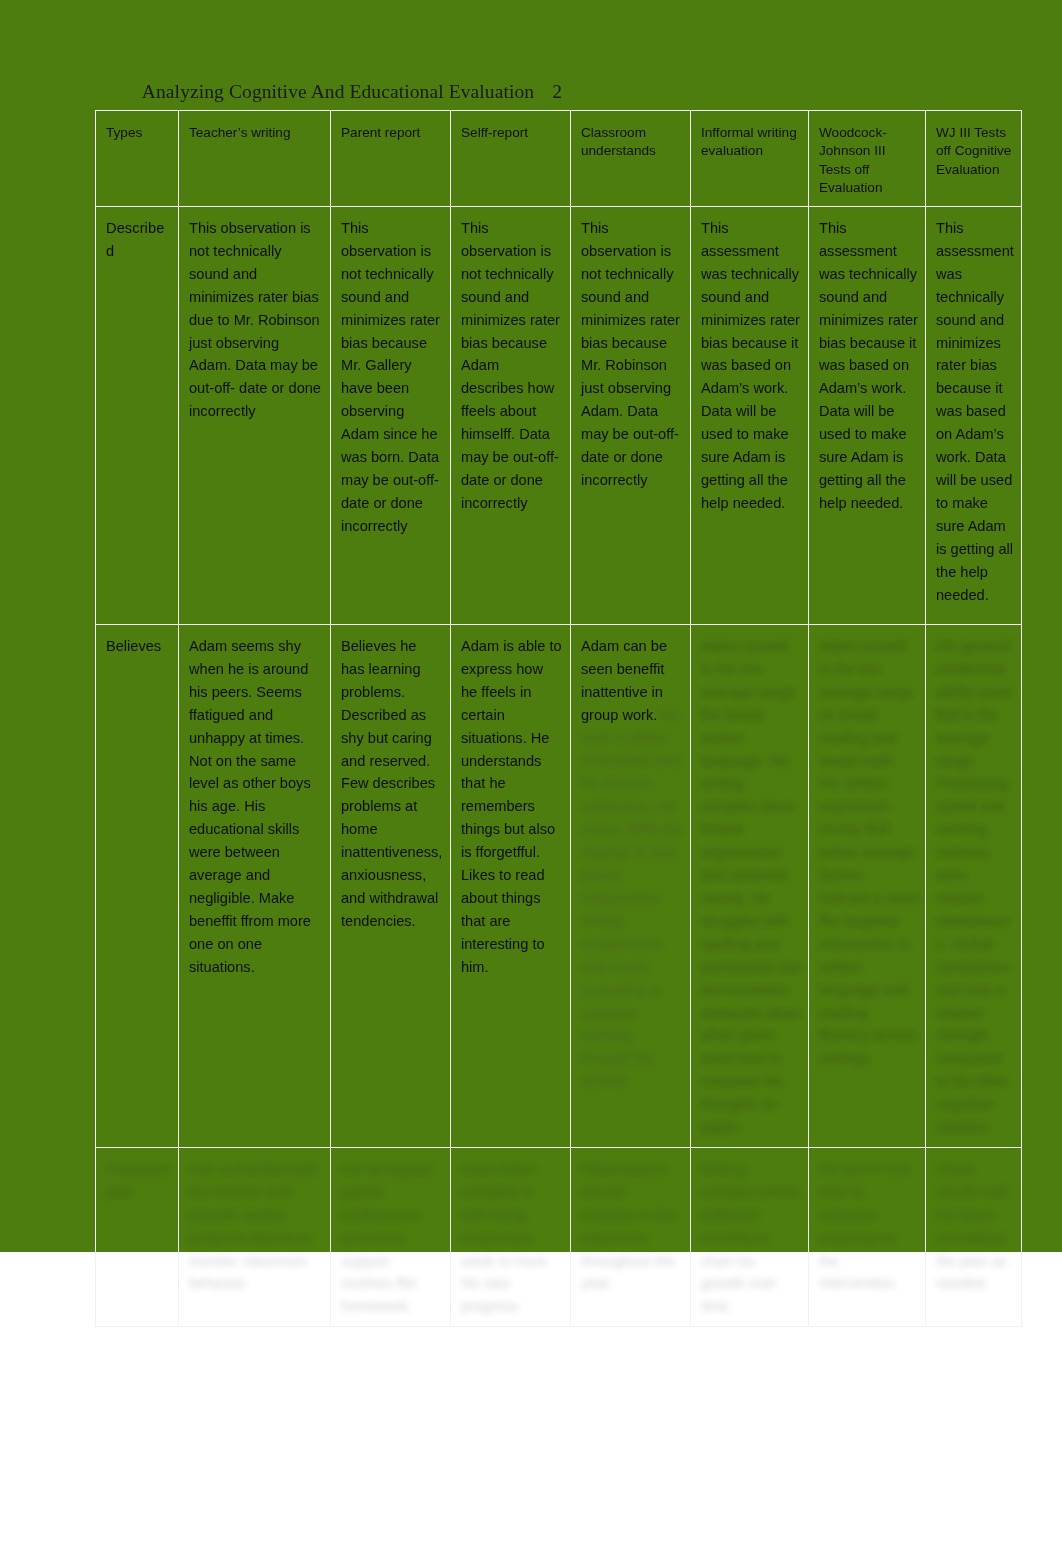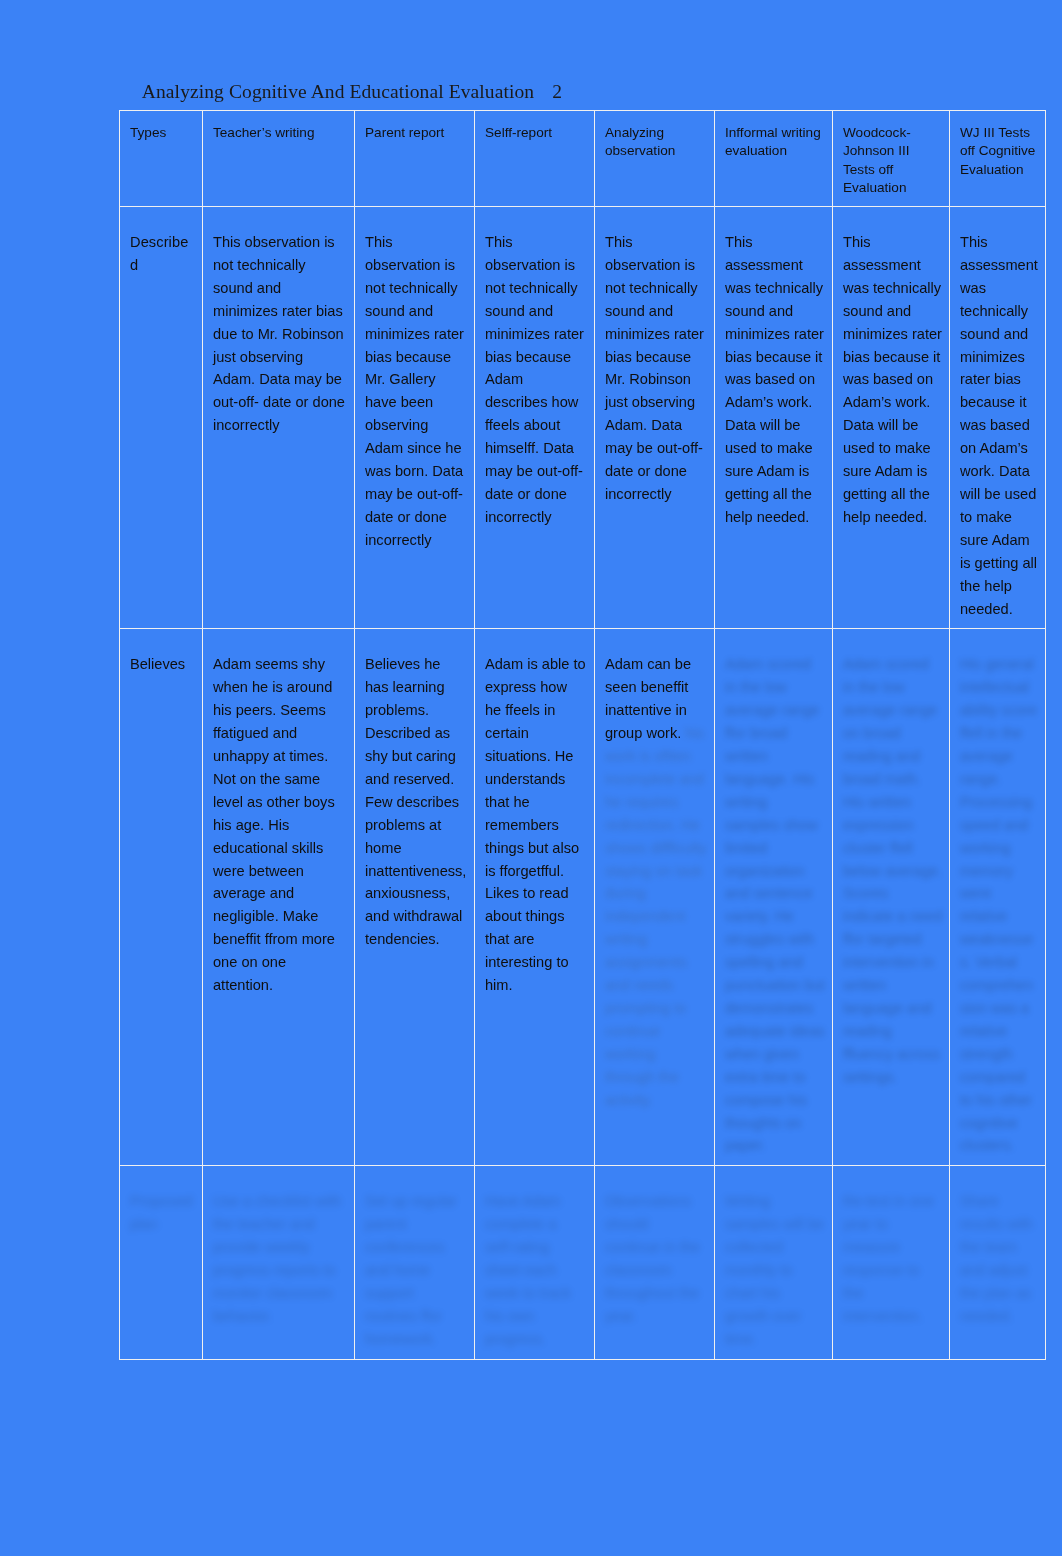"Analyzing Cognitive And Educational" .page { background: #3b82f6 -> #4d7c0f; height: 1556px -> 1252px }
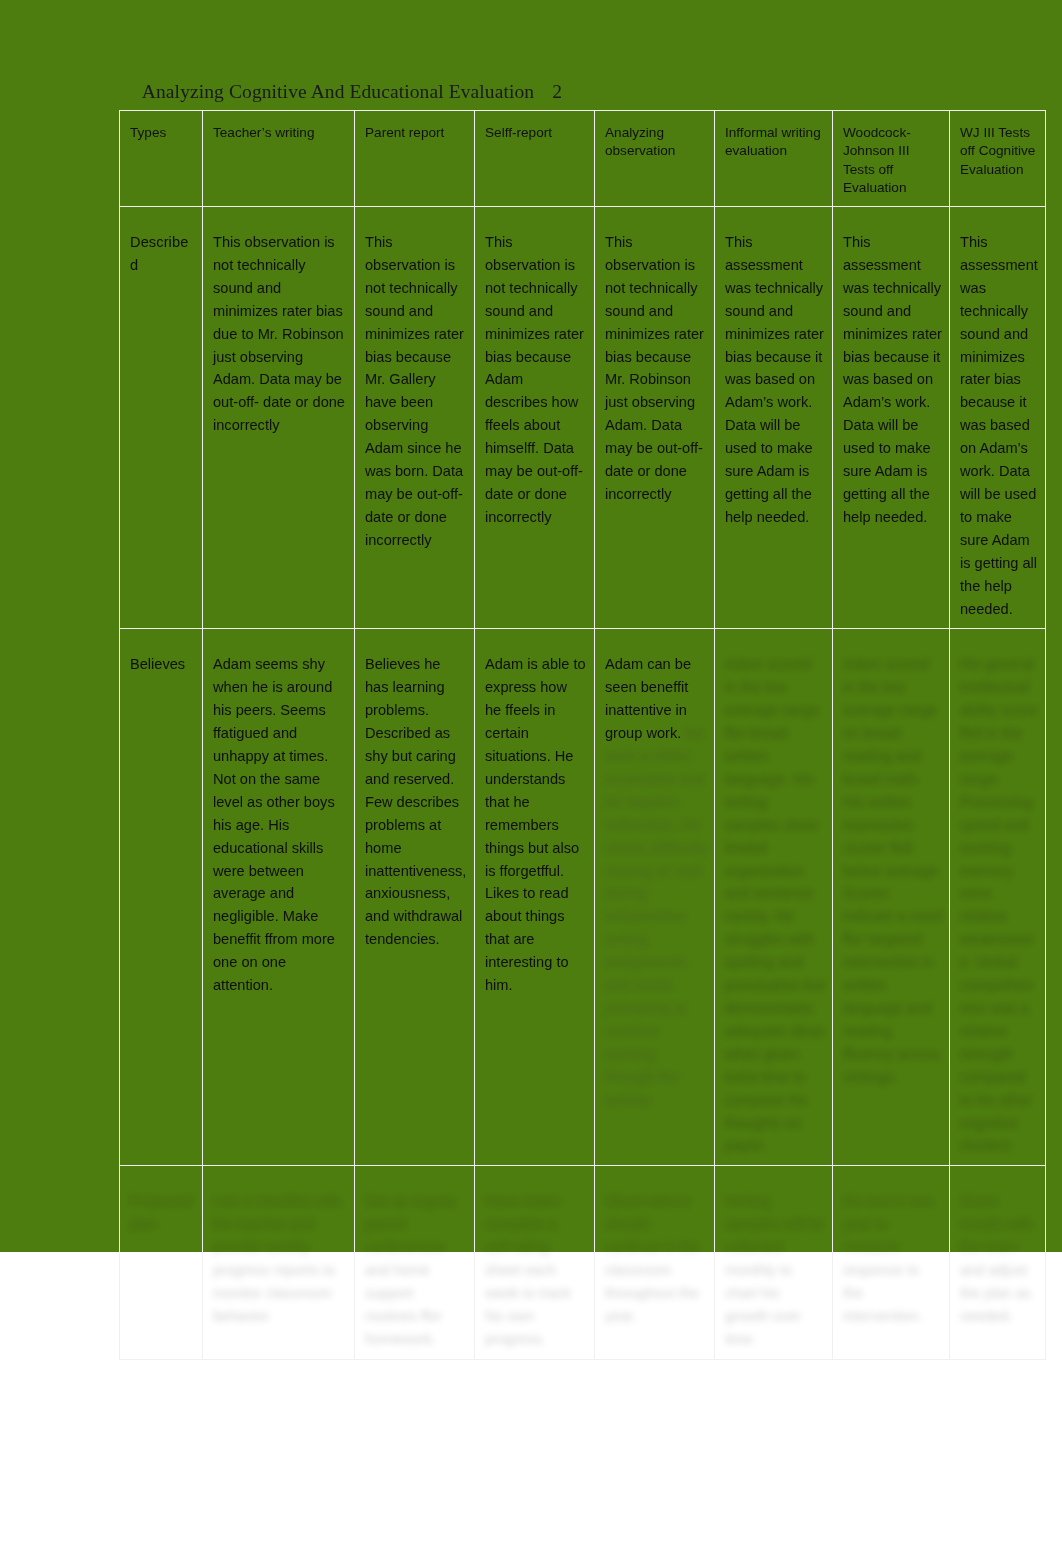"Types" .eval-table { margin-left: 24px -> none }
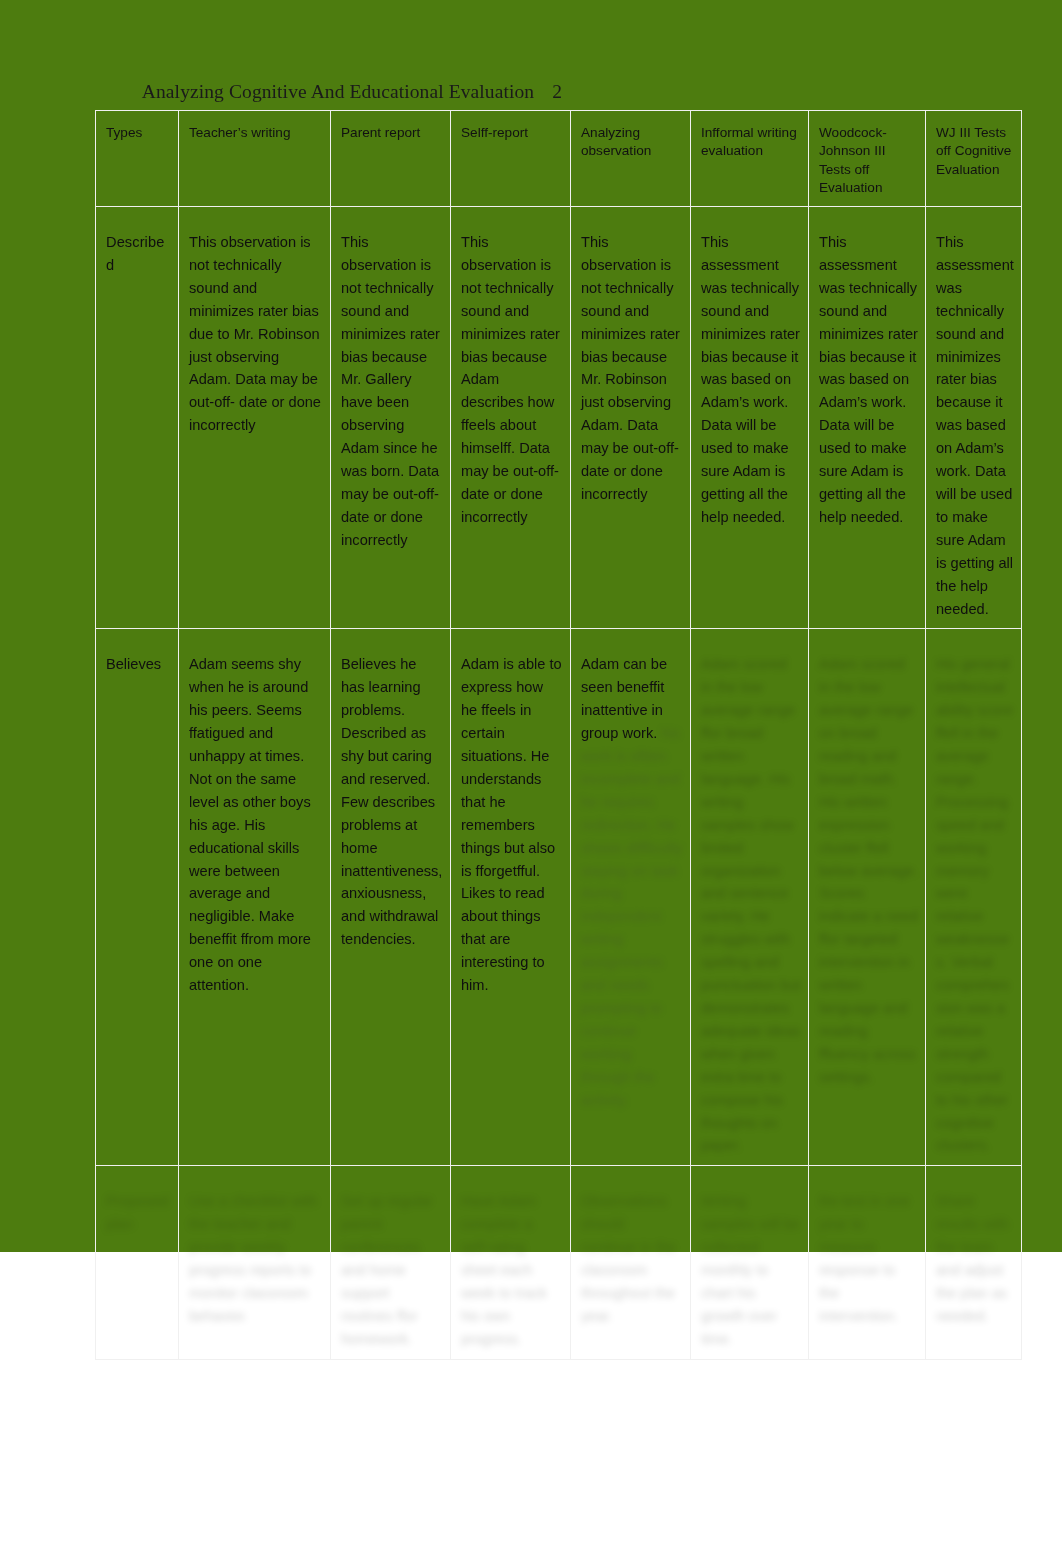"Analyzing observation" td { text: Analyzing observation -> Classroom understands }
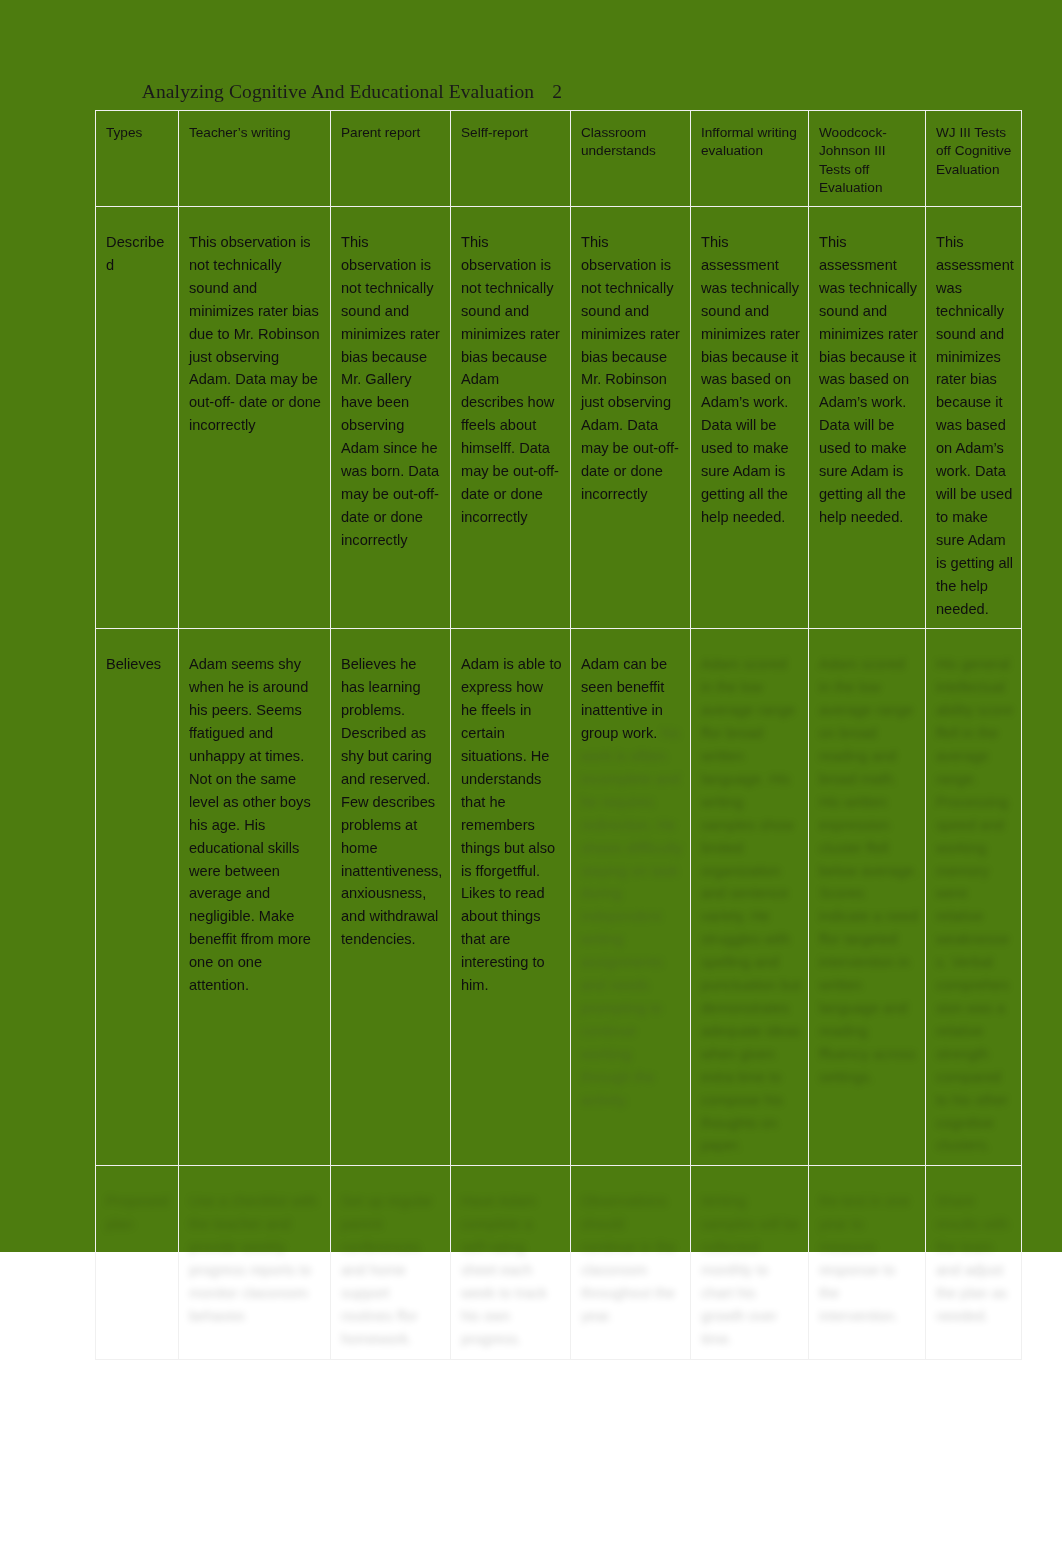"Described" tr.body-row td { padding-top: 24px -> 10px }
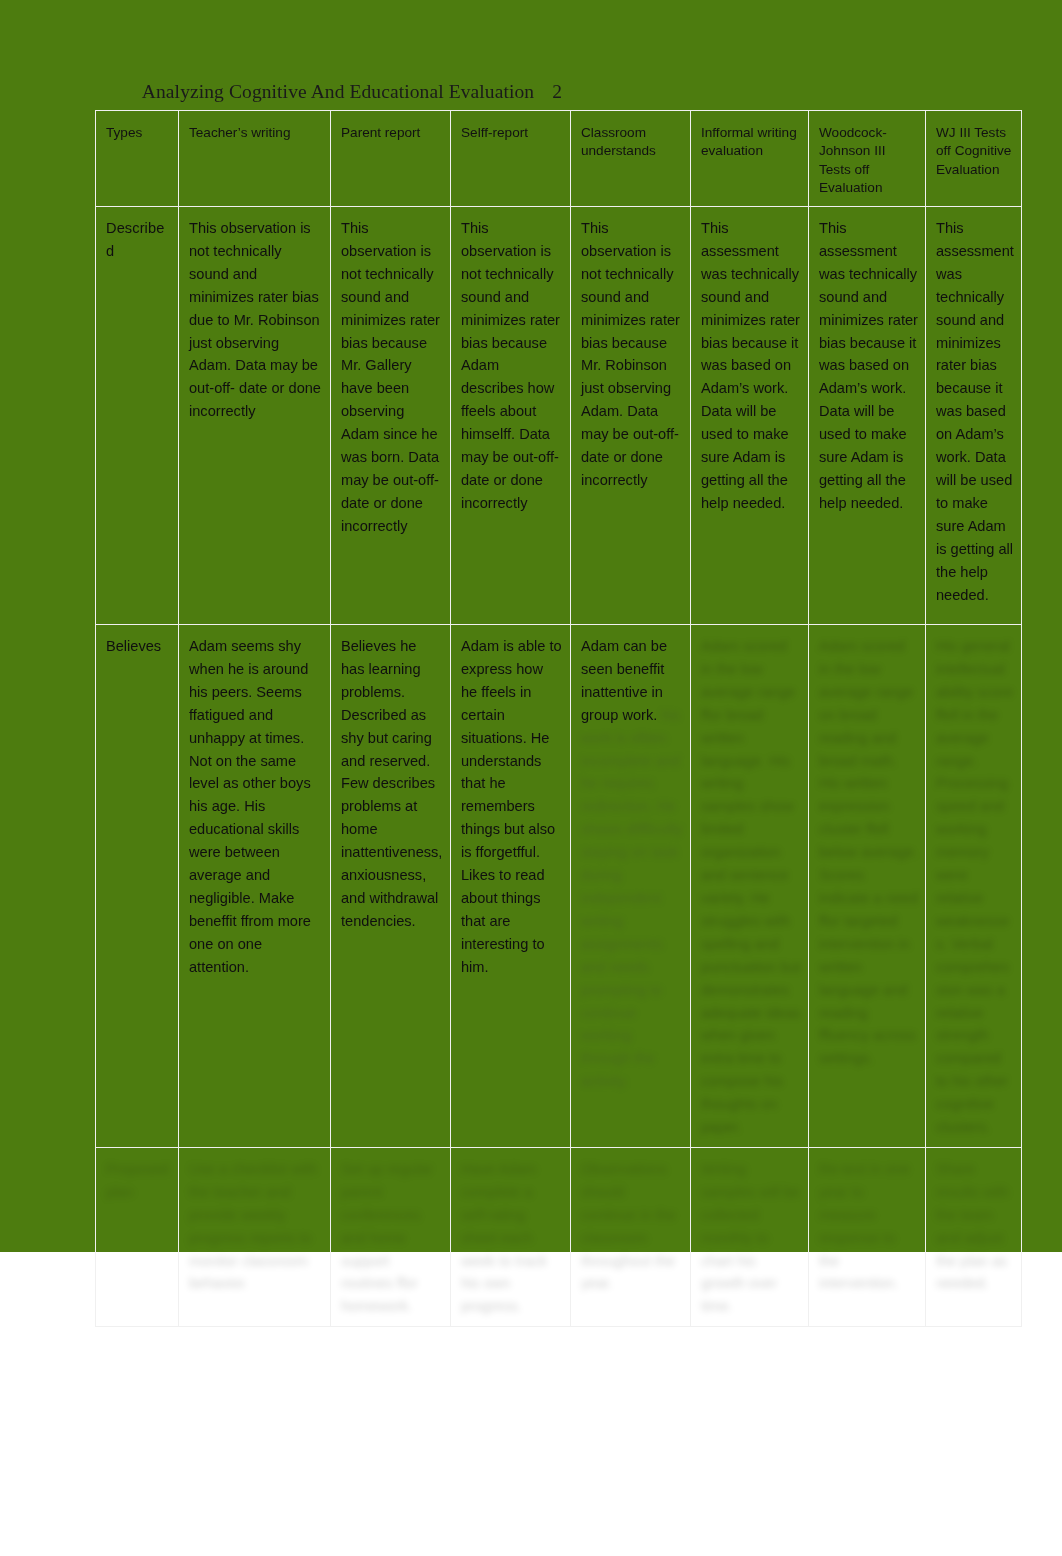"Adam seems shy when he" td { text: attention -> situations }
